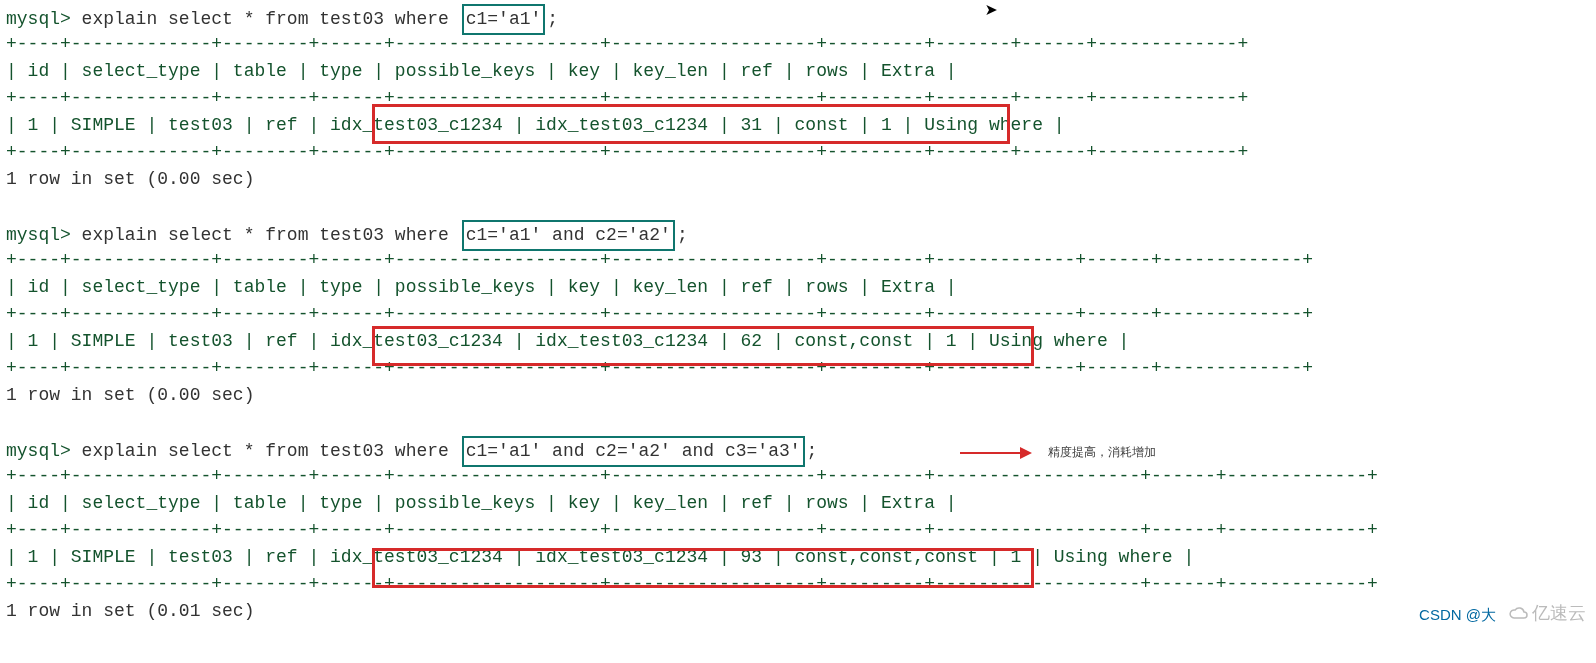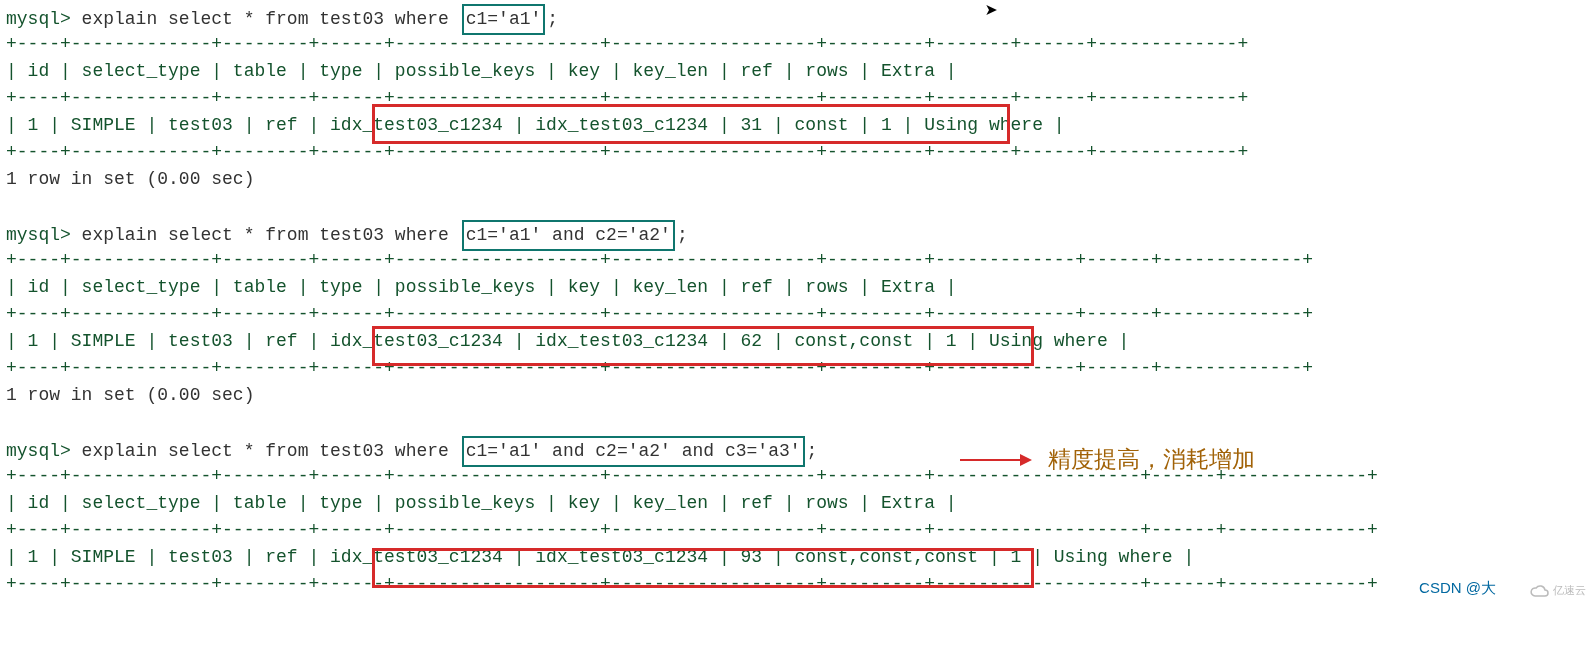"精度提高，消耗增加" .annot { color: #a16207 -> #404040; font-size: 23px -> 12px }
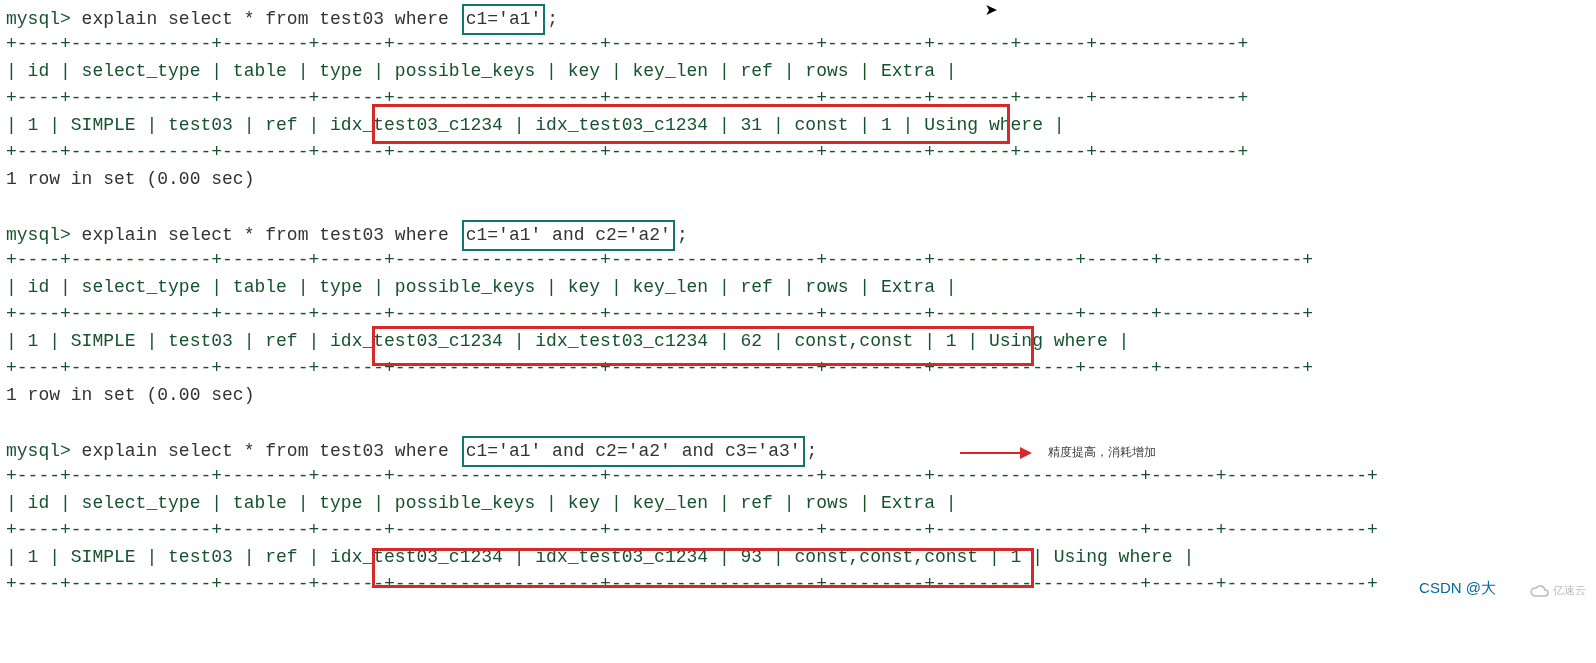"1 row in set (0.01" div.row { html: none -> <div>1 row in set (0.01 sec)</div> }
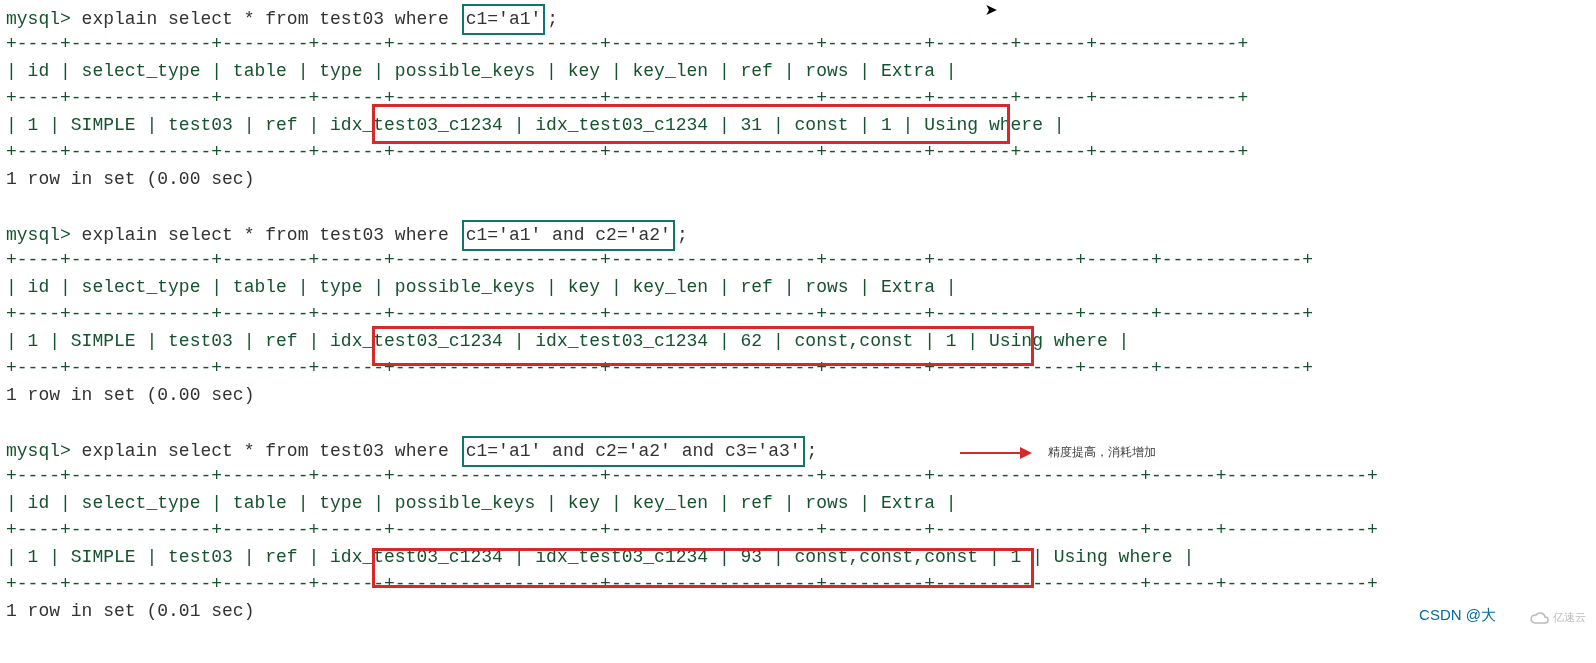"亿速云" .wm2 { font-size: 11px -> 18px }
